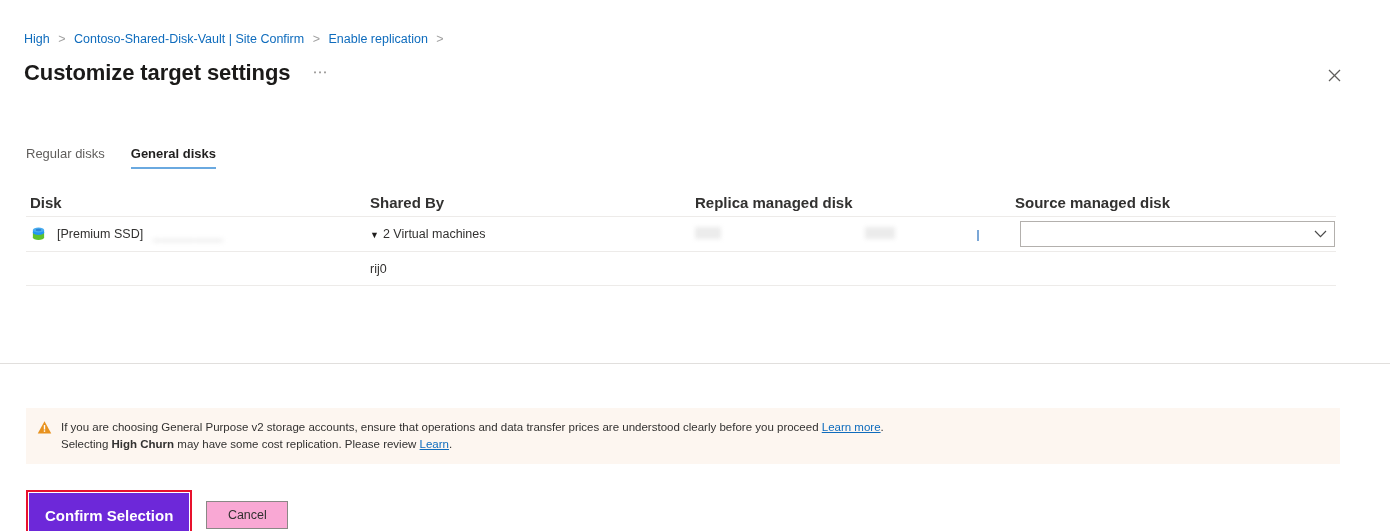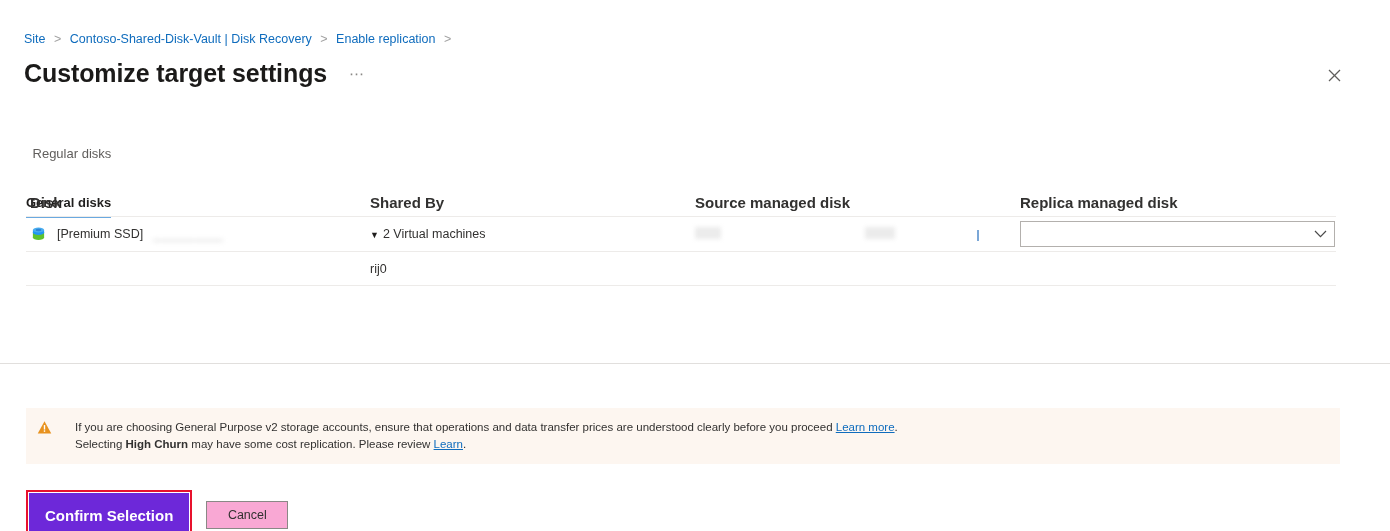"Site" span.bc-link { text: Site -> High }
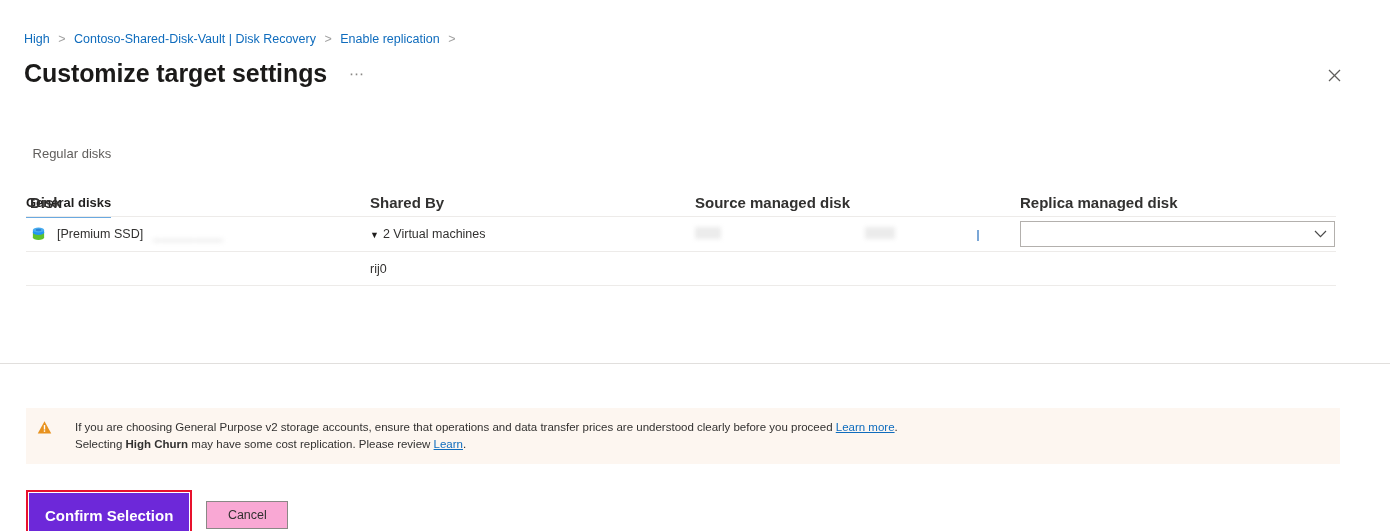"Contoso-Shared-Disk-Vault | Disk" span.bc-link { text: Disk Recovery -> Site Confirm }
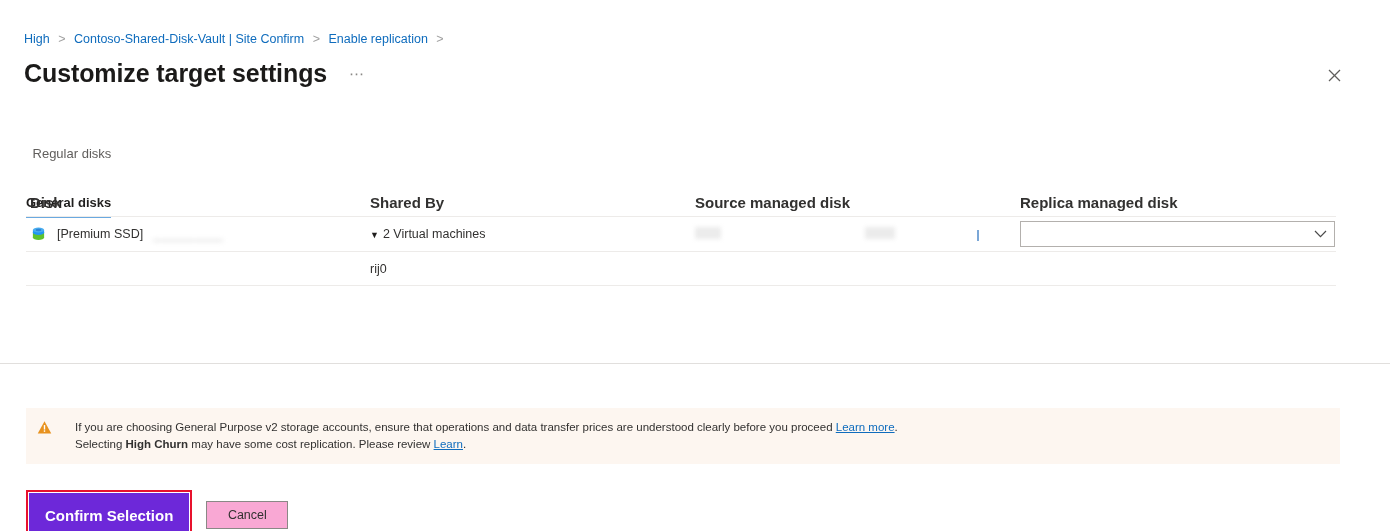"Customize target settings" .page-title { font-size: 25px -> 22px }
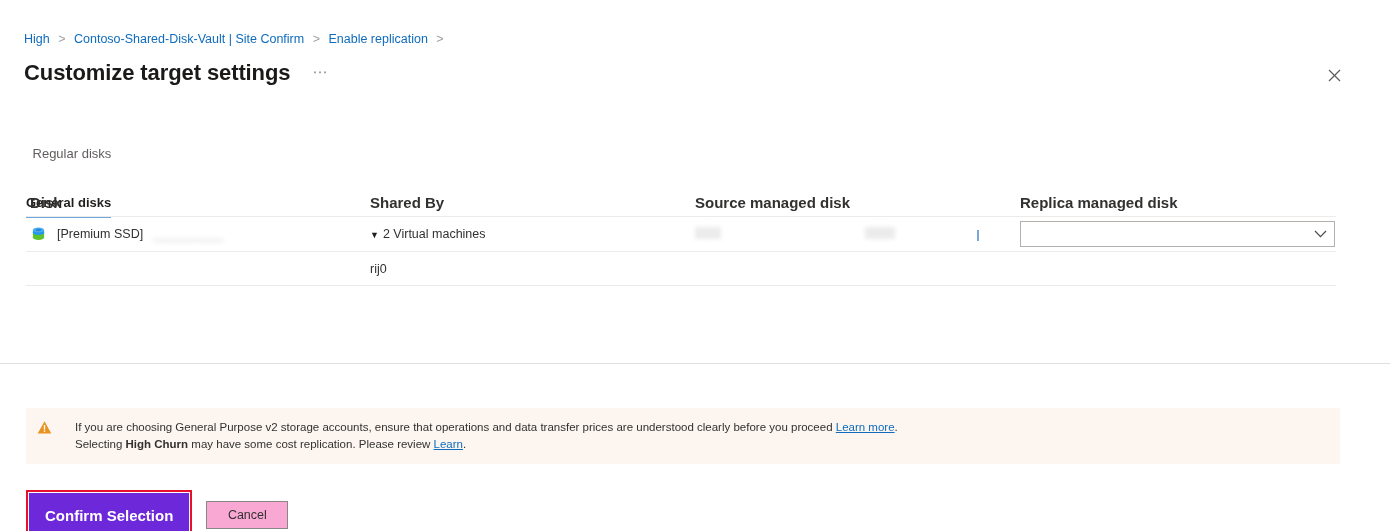"Regular disks" .tabs { flex-direction: column -> none }
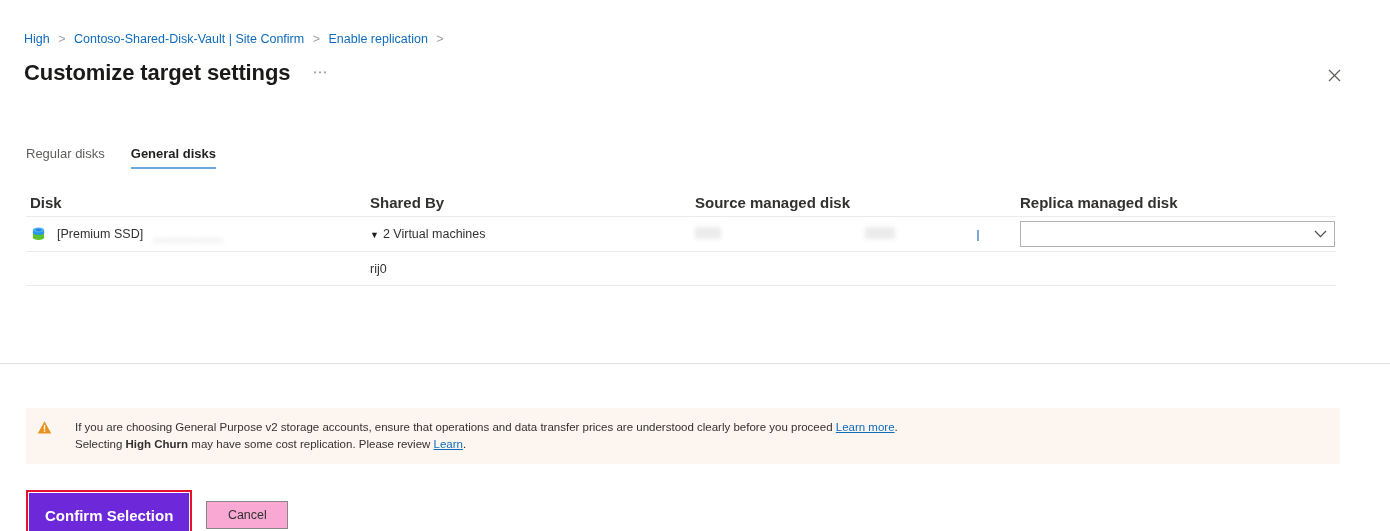"Source managed disk" div.cell { order: before "Replica managed disk" -> after "Replica managed disk" }
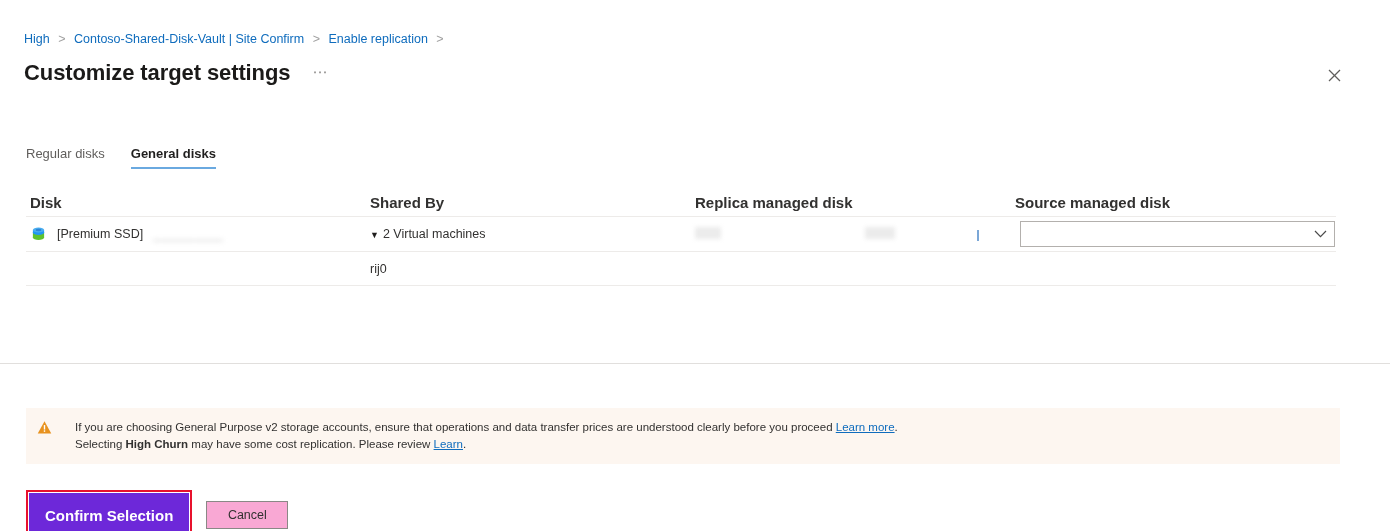"If you are choosing General" .warning { gap: 23px -> 9px }
